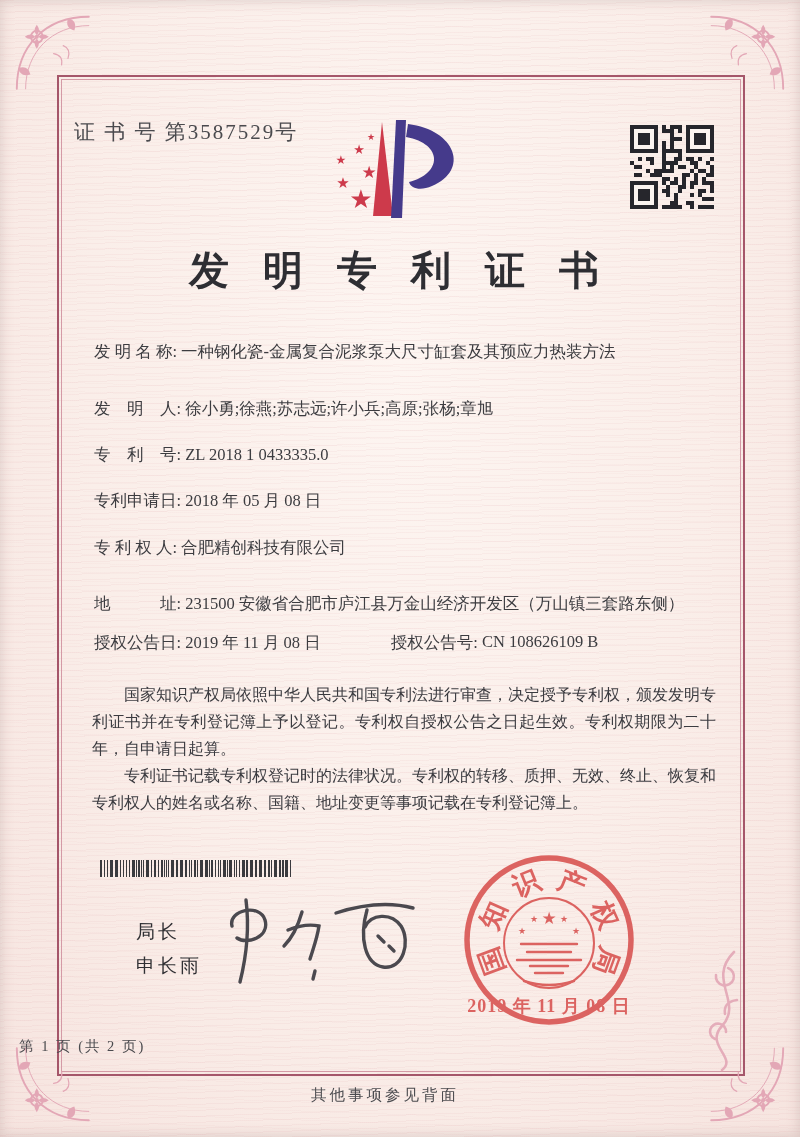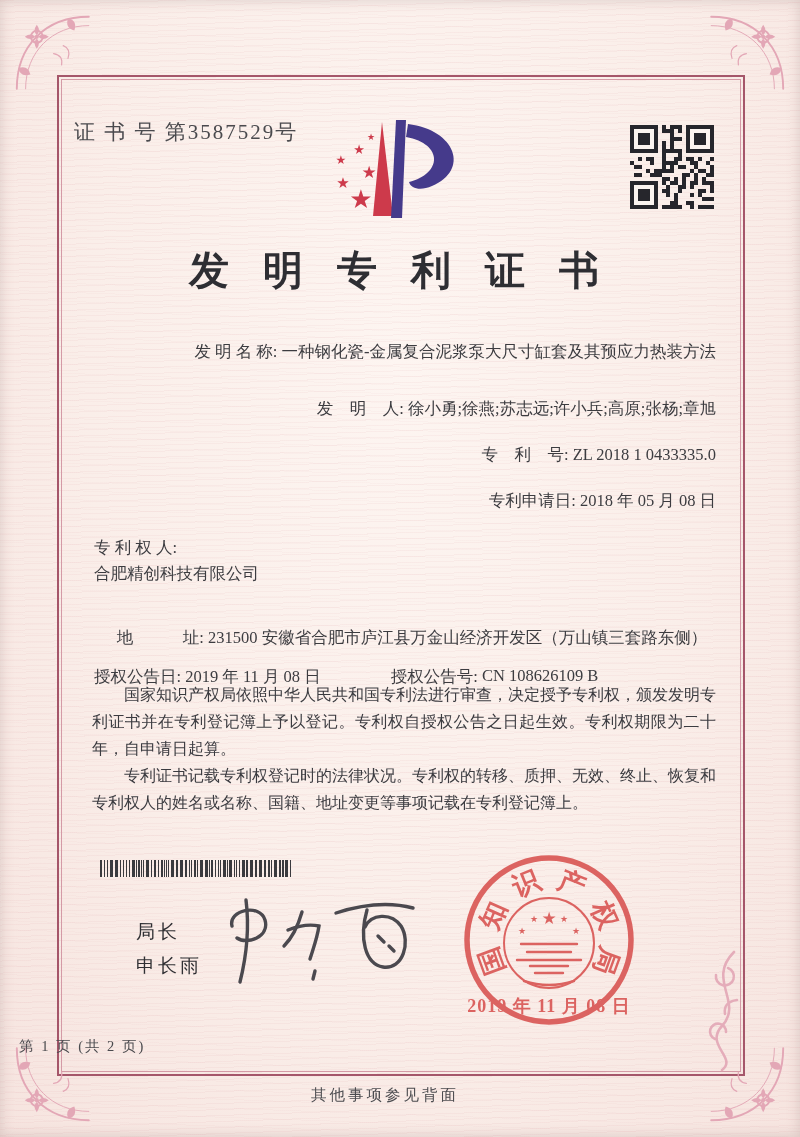"发 明 名 称:" .frow { justify-content: flex-end -> none }
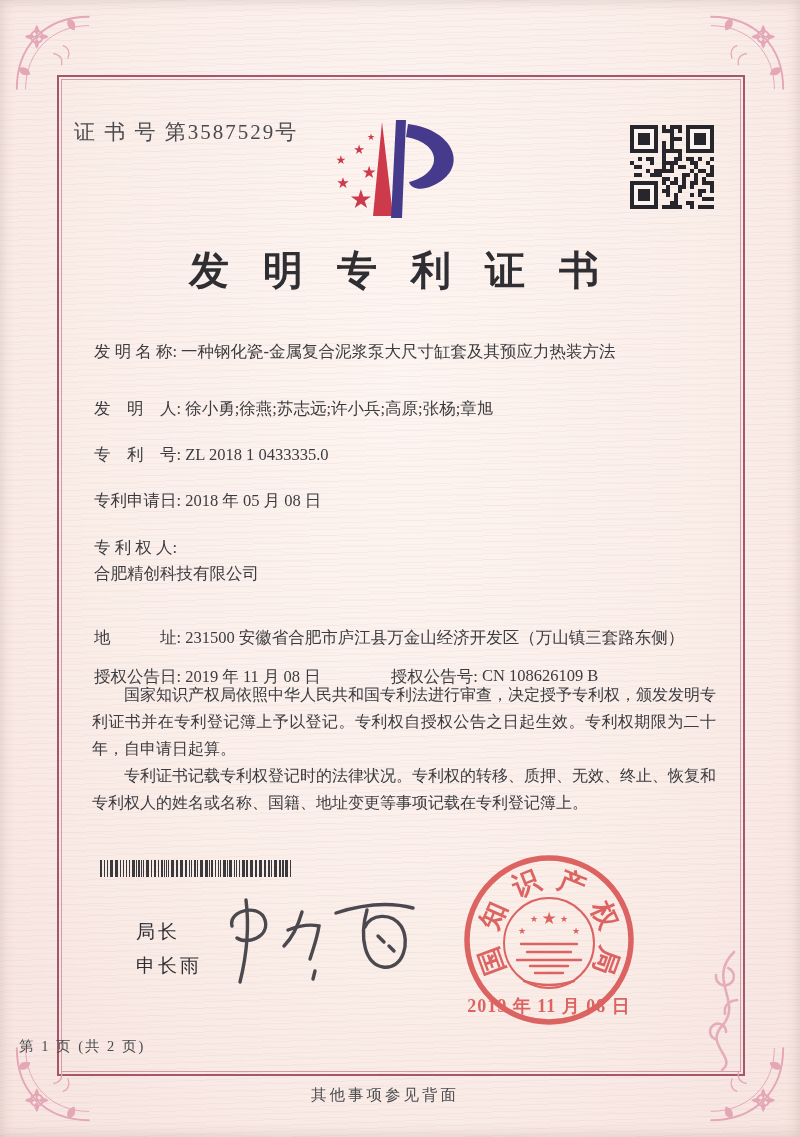"专 利 权 人:" .r-own { flex-direction: column -> none; margin-bottom: 38px -> 30px }
